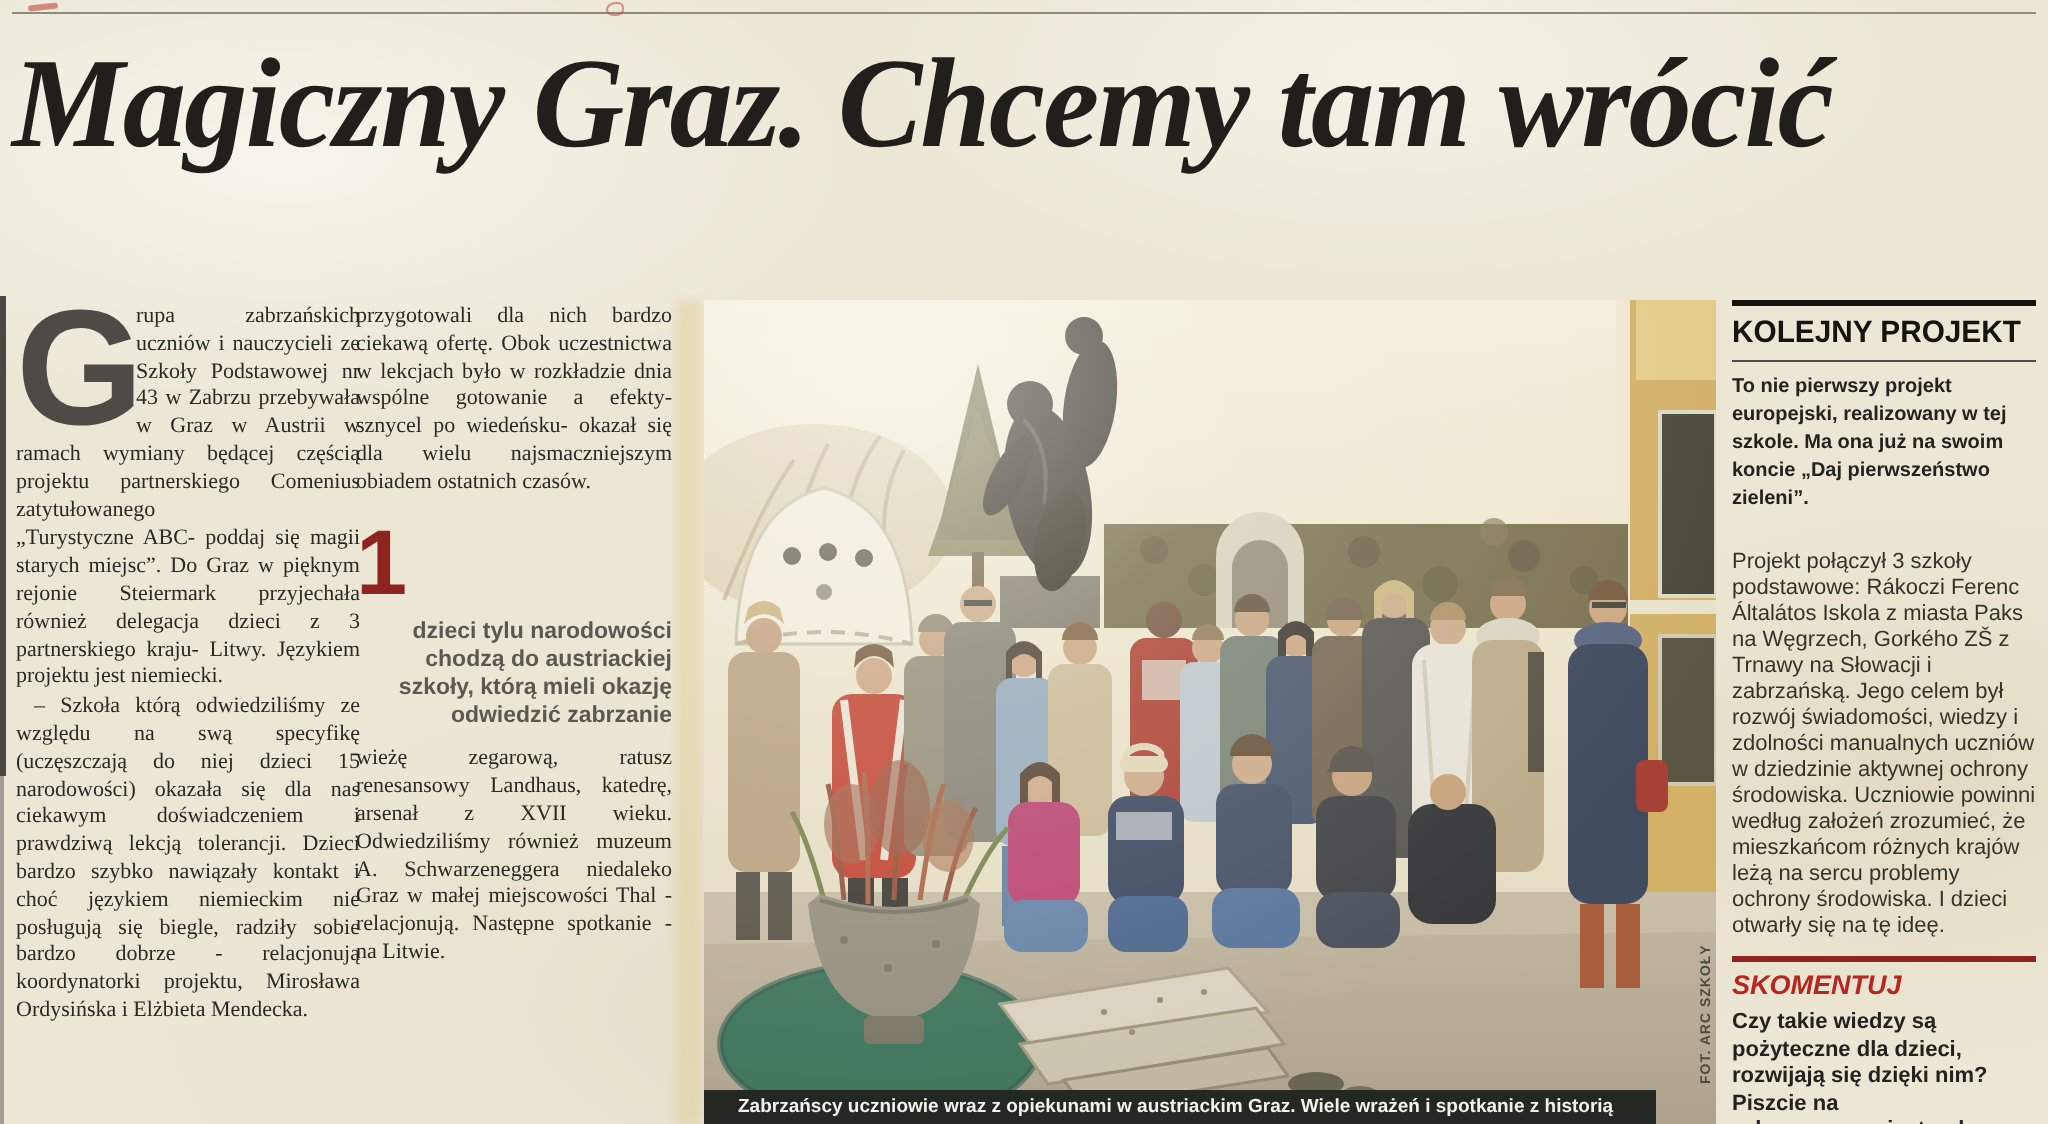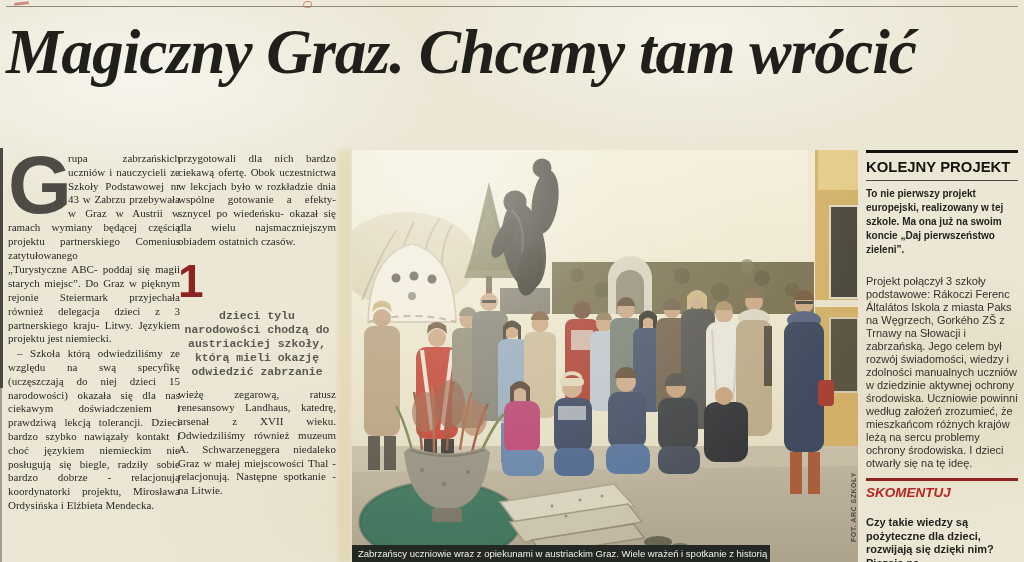"dzieci tylu narodowości chodzą do" .callout { font-family: Liberation Mono, monospace -> Liberation Sans, sans-serif; text-align: center -> right }
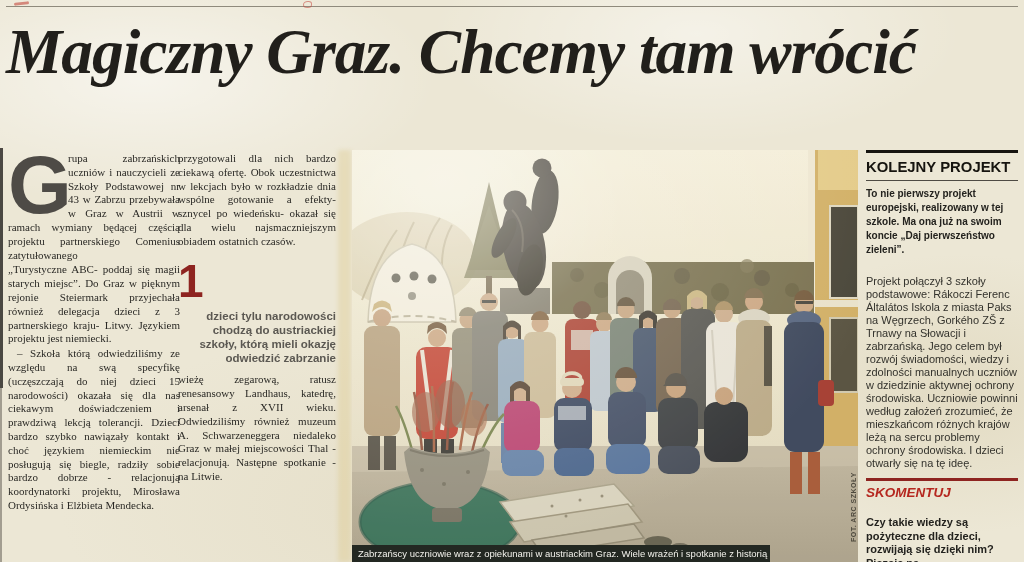"SKOMENTUJ" .sb-comment-title { margin-bottom: 16px -> 5px }
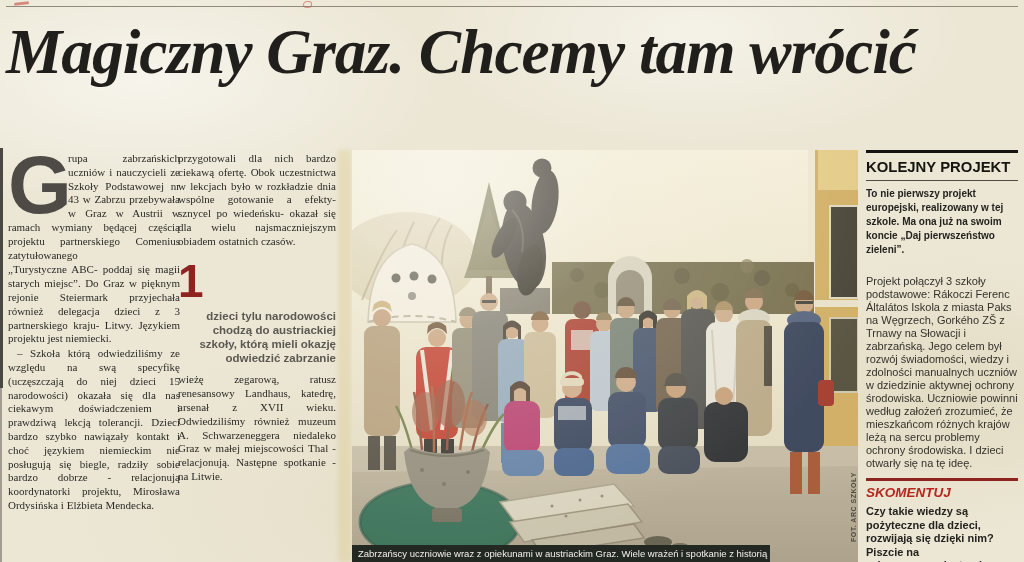"Zabrzańscy uczniowie wraz z opiekunami" .caption-bar { font-weight: normal -> bold; padding: 0 6px -> 0 17px; width: 418px -> 476px }
